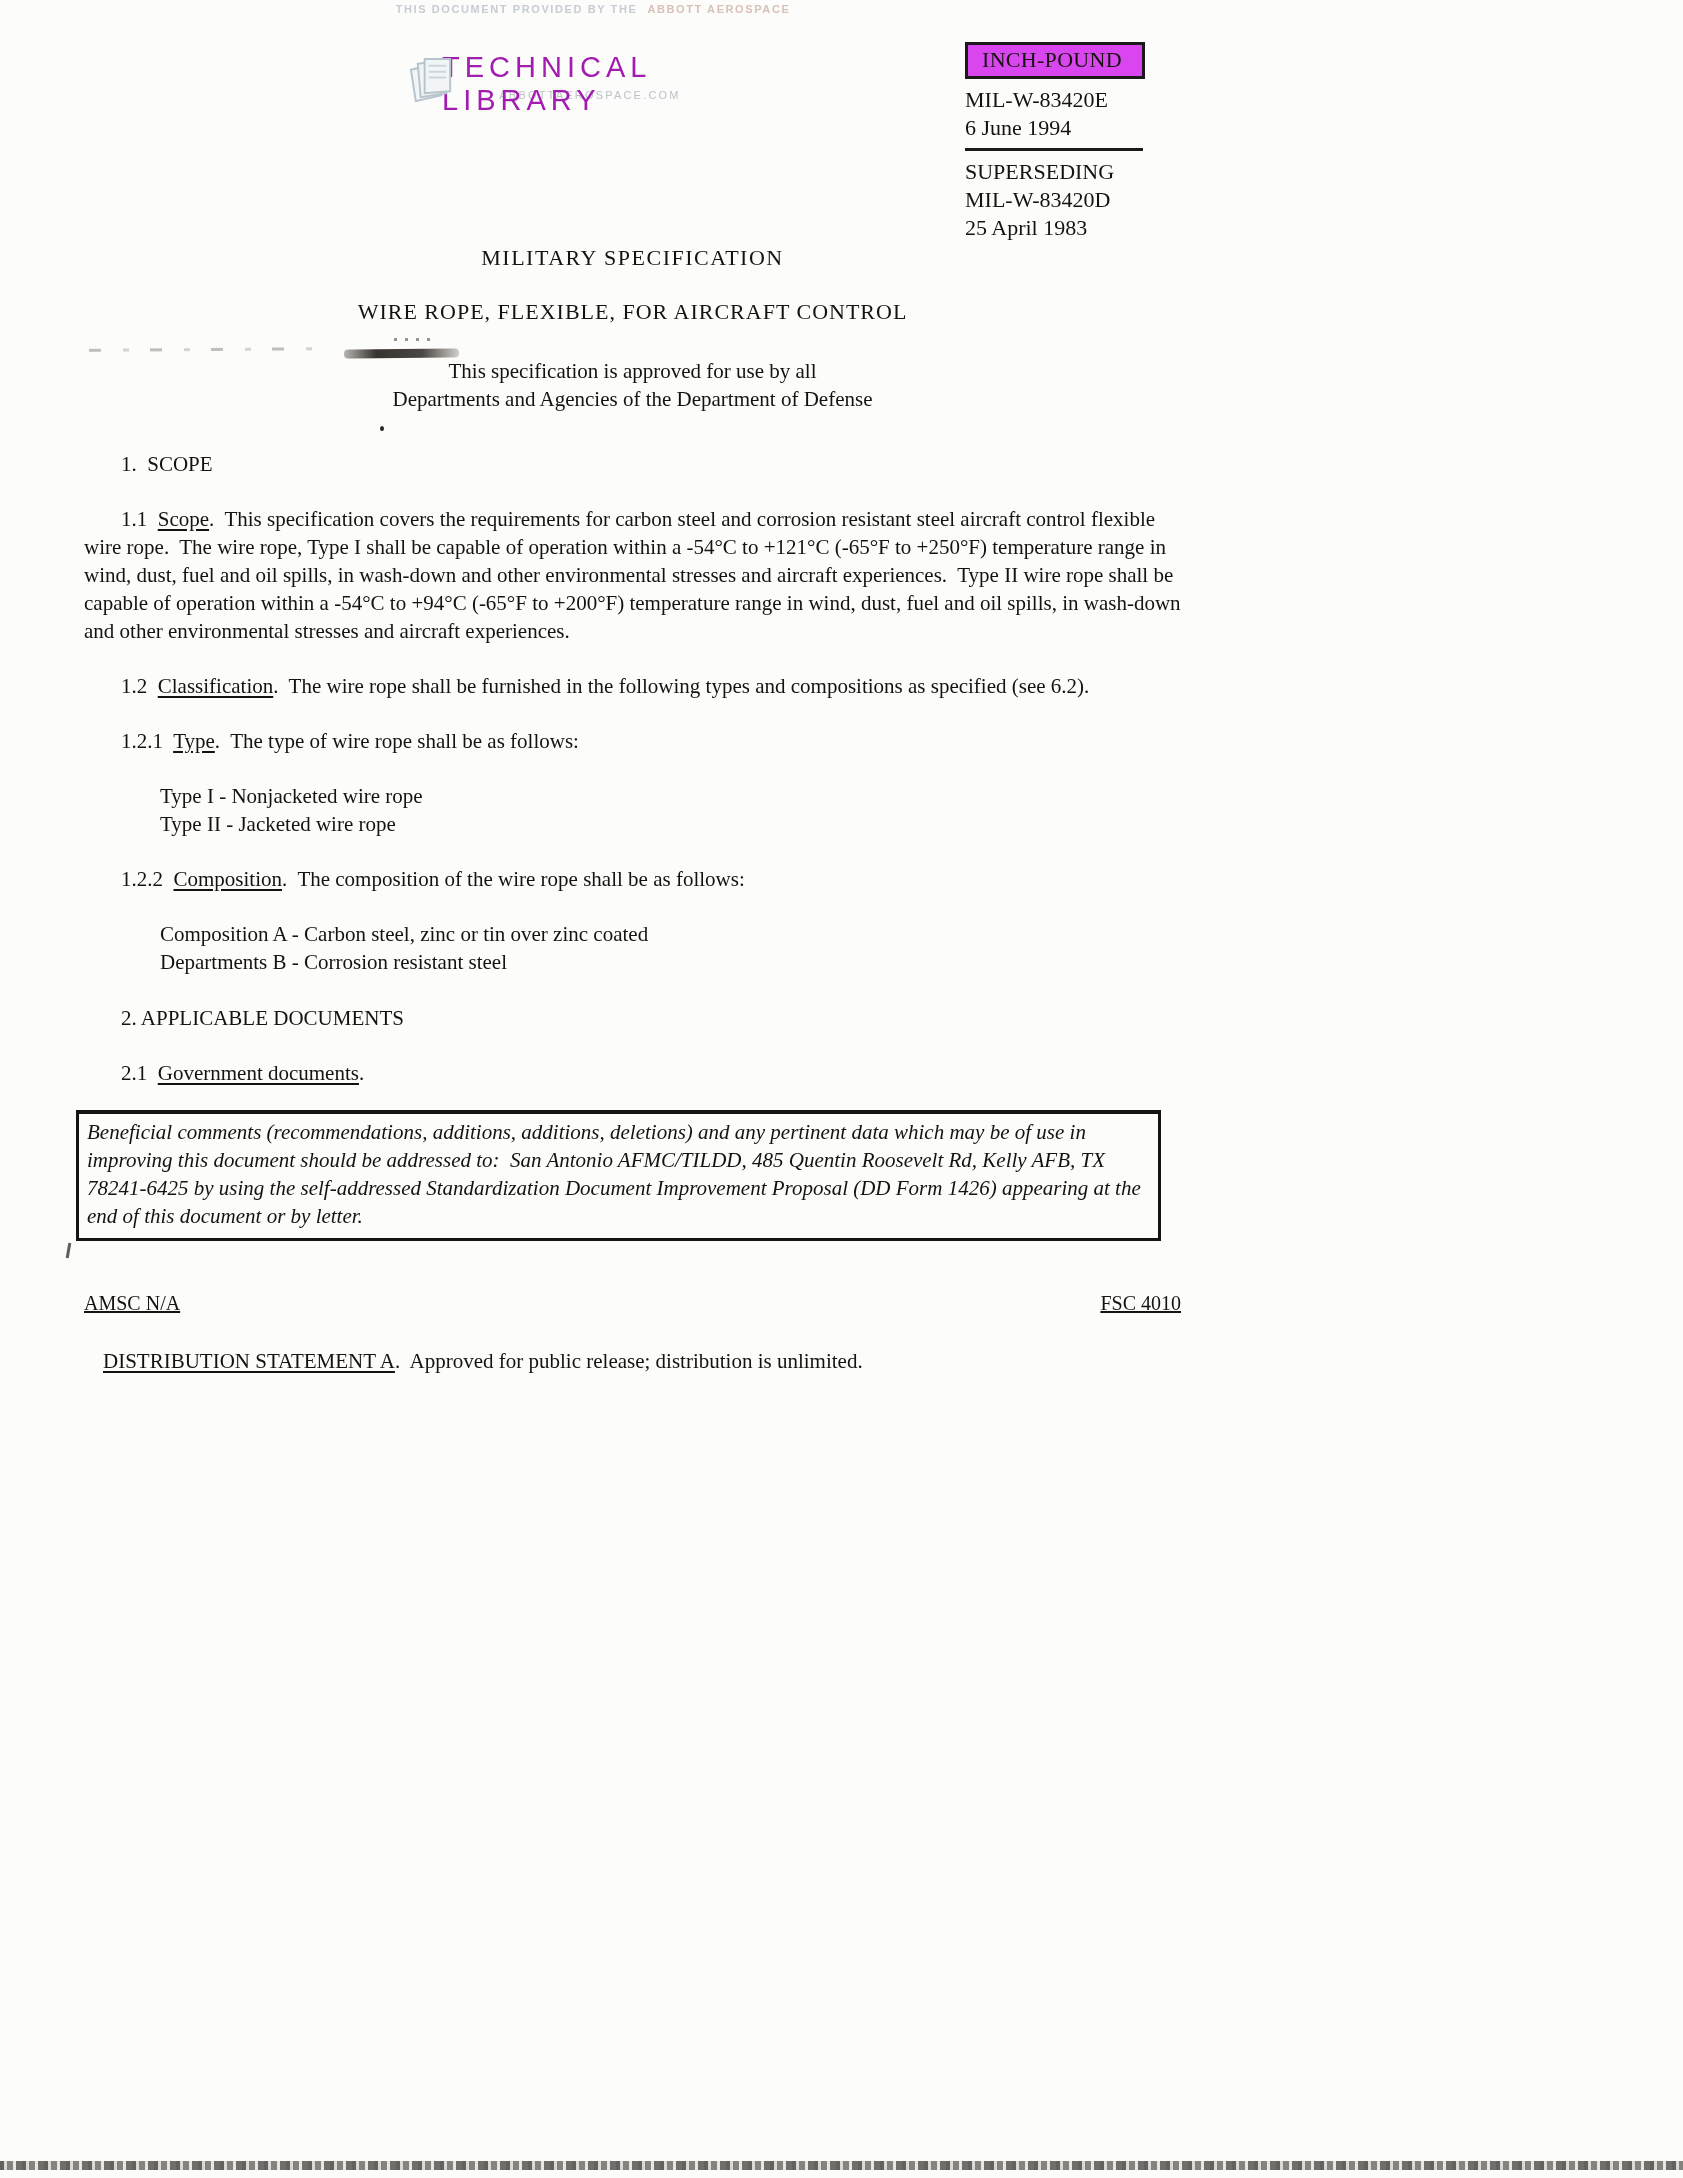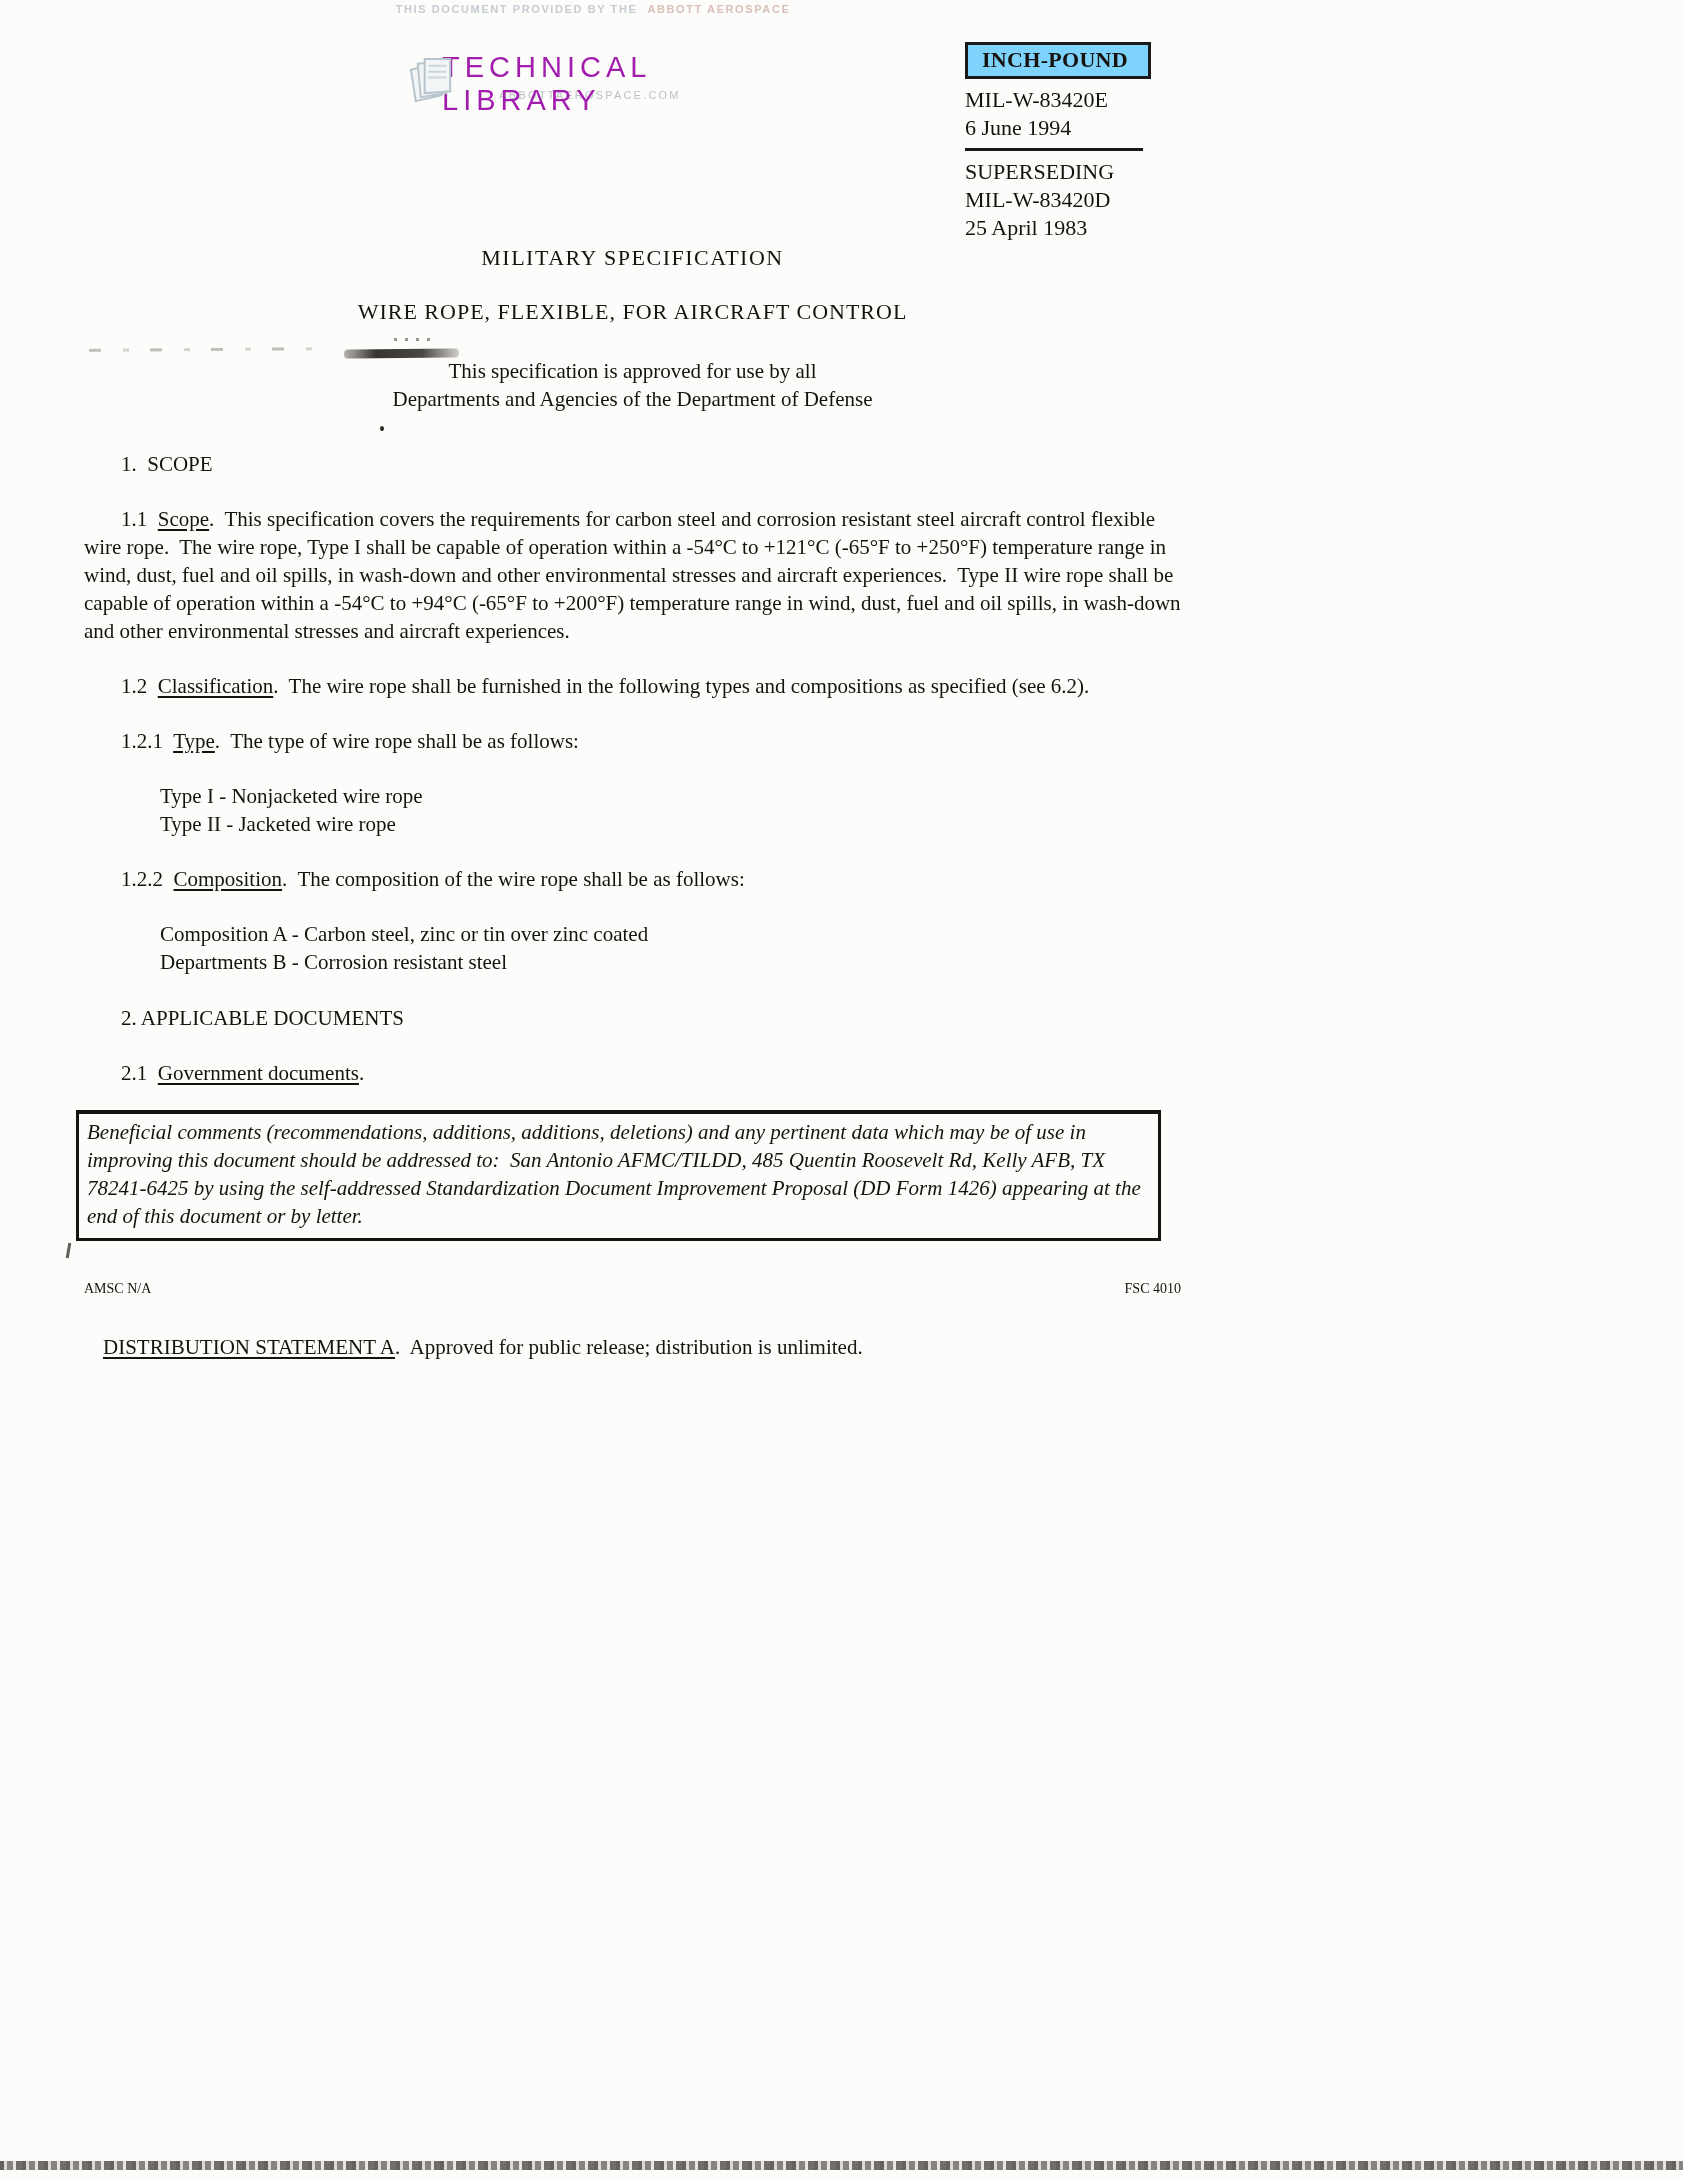"INCH-POUND" .inch-pound-box { background: #7dd3fc -> #d946ef; font-weight: bold -> none }
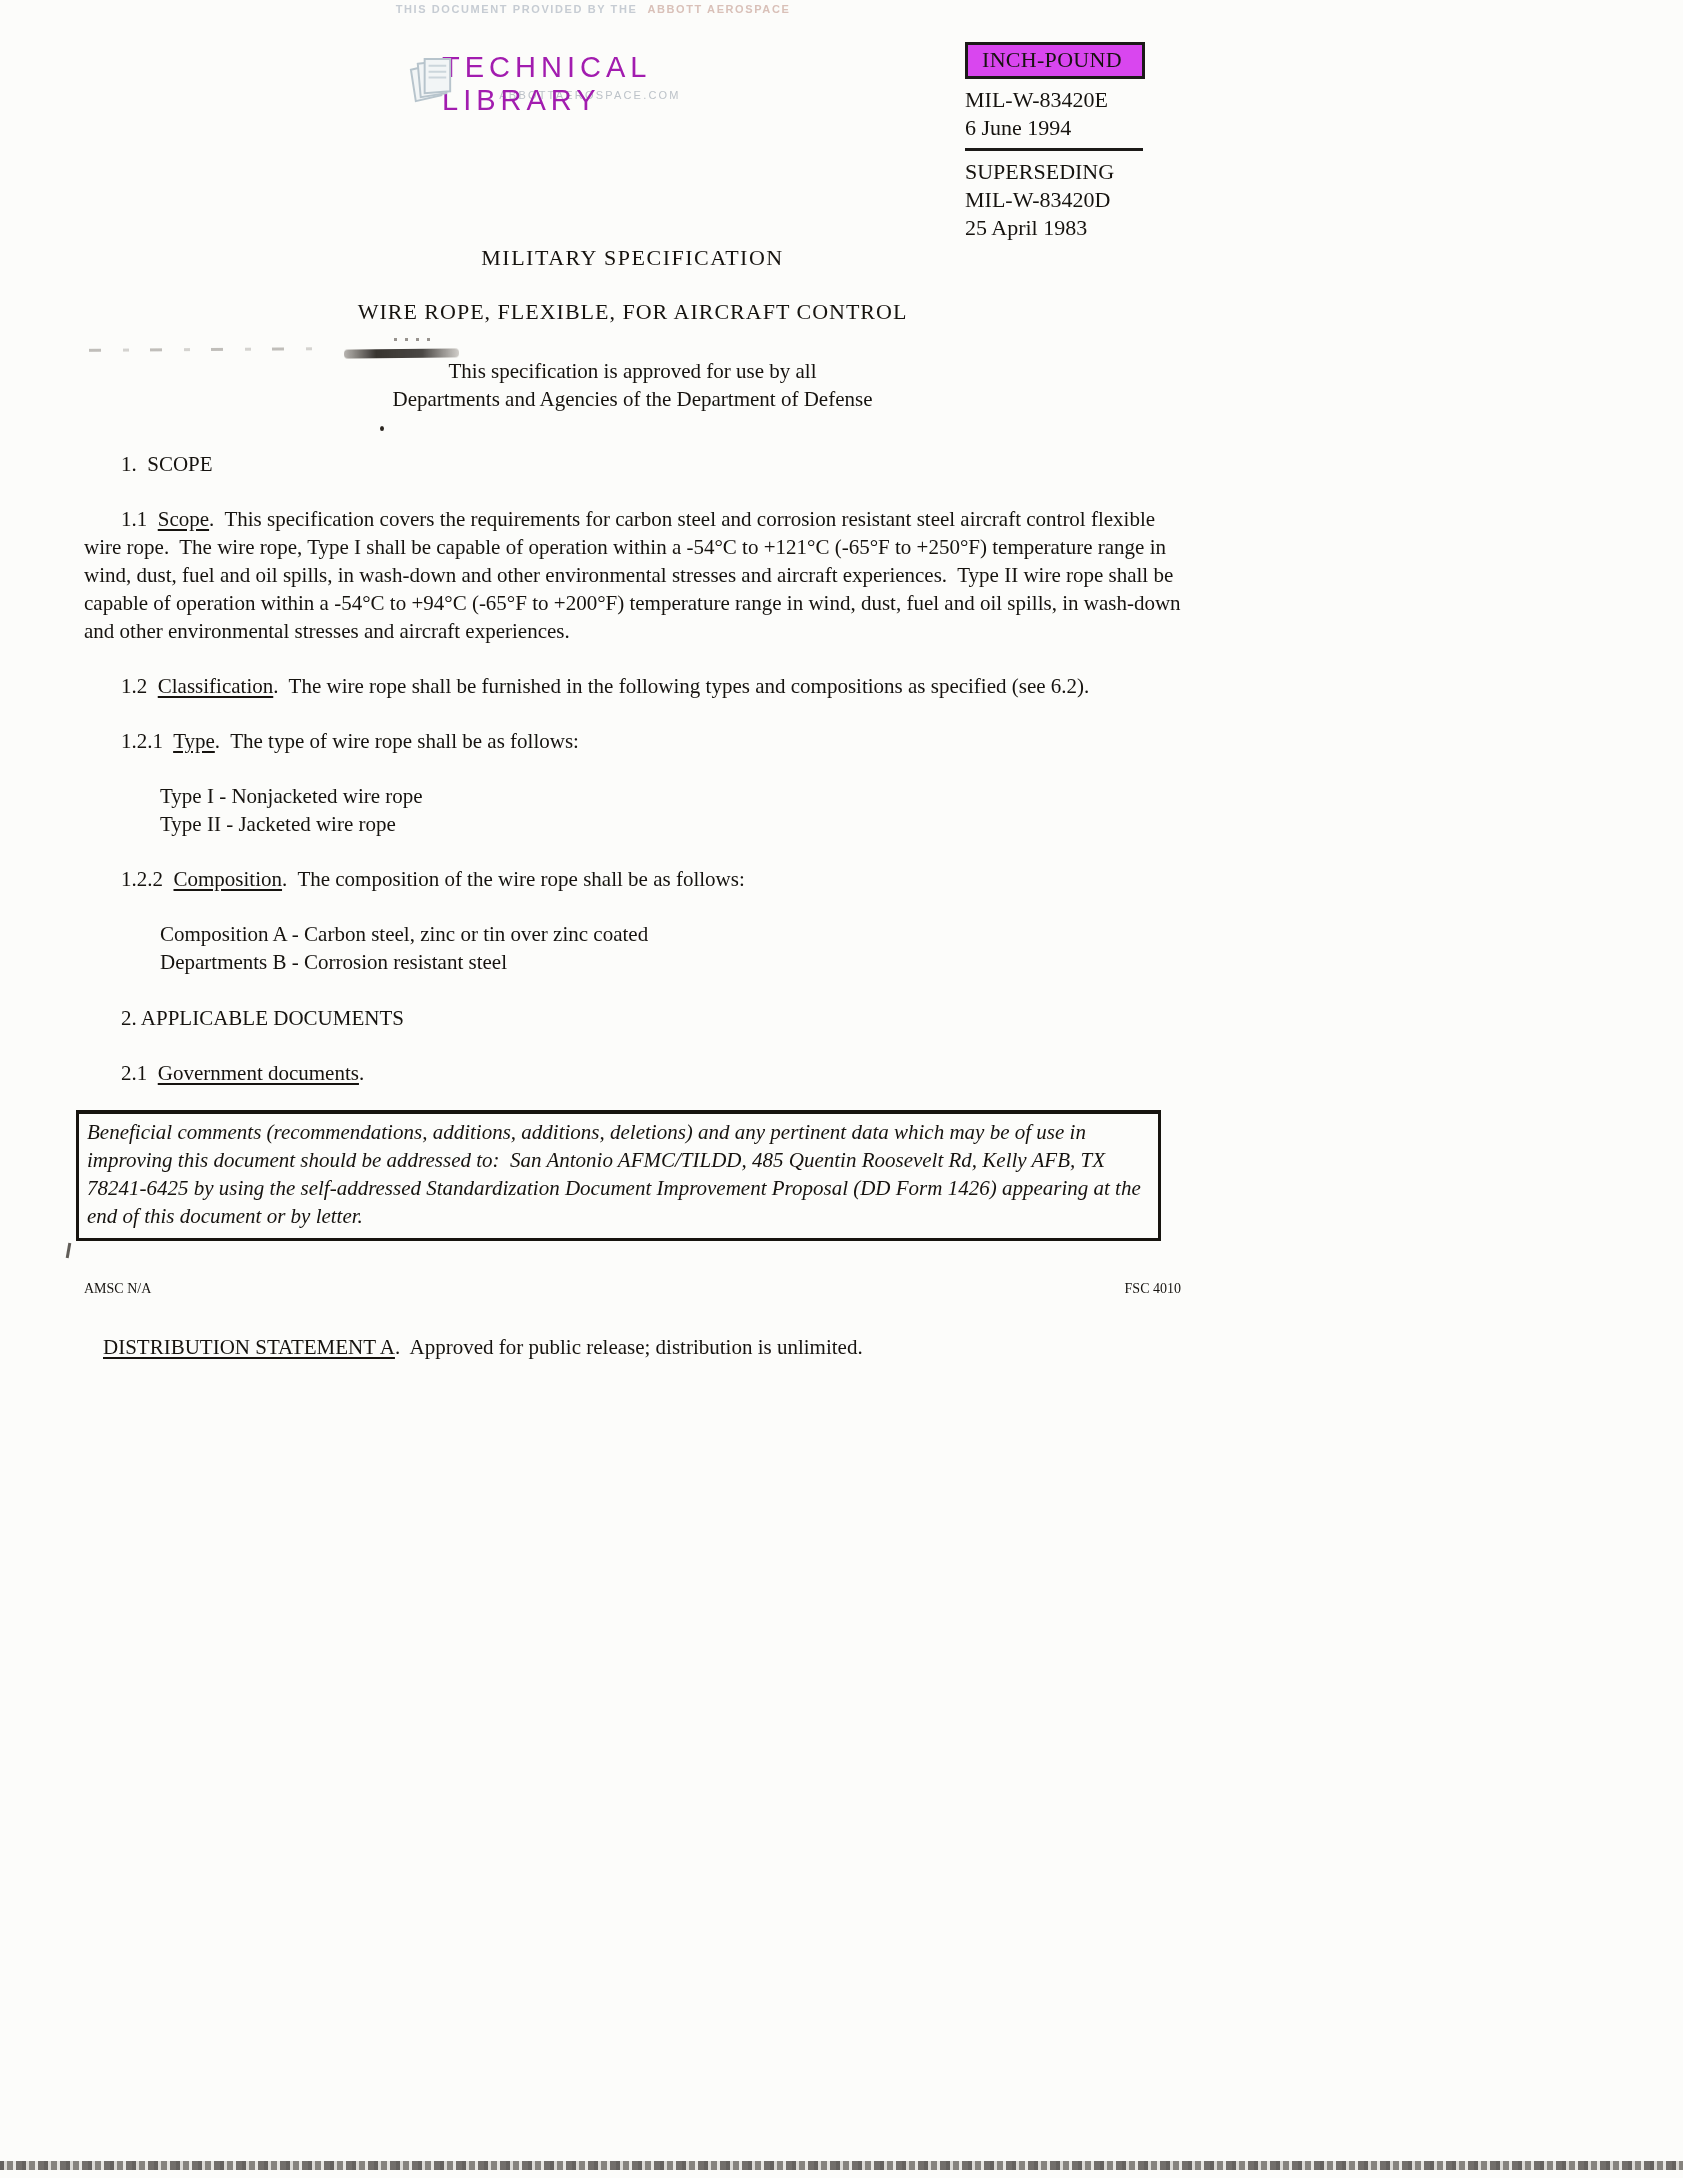"AMSC N/A" .footer-row { font-size: 14px -> 20px; margin-top: 34px -> 48px; text-decoration: none -> underline }
